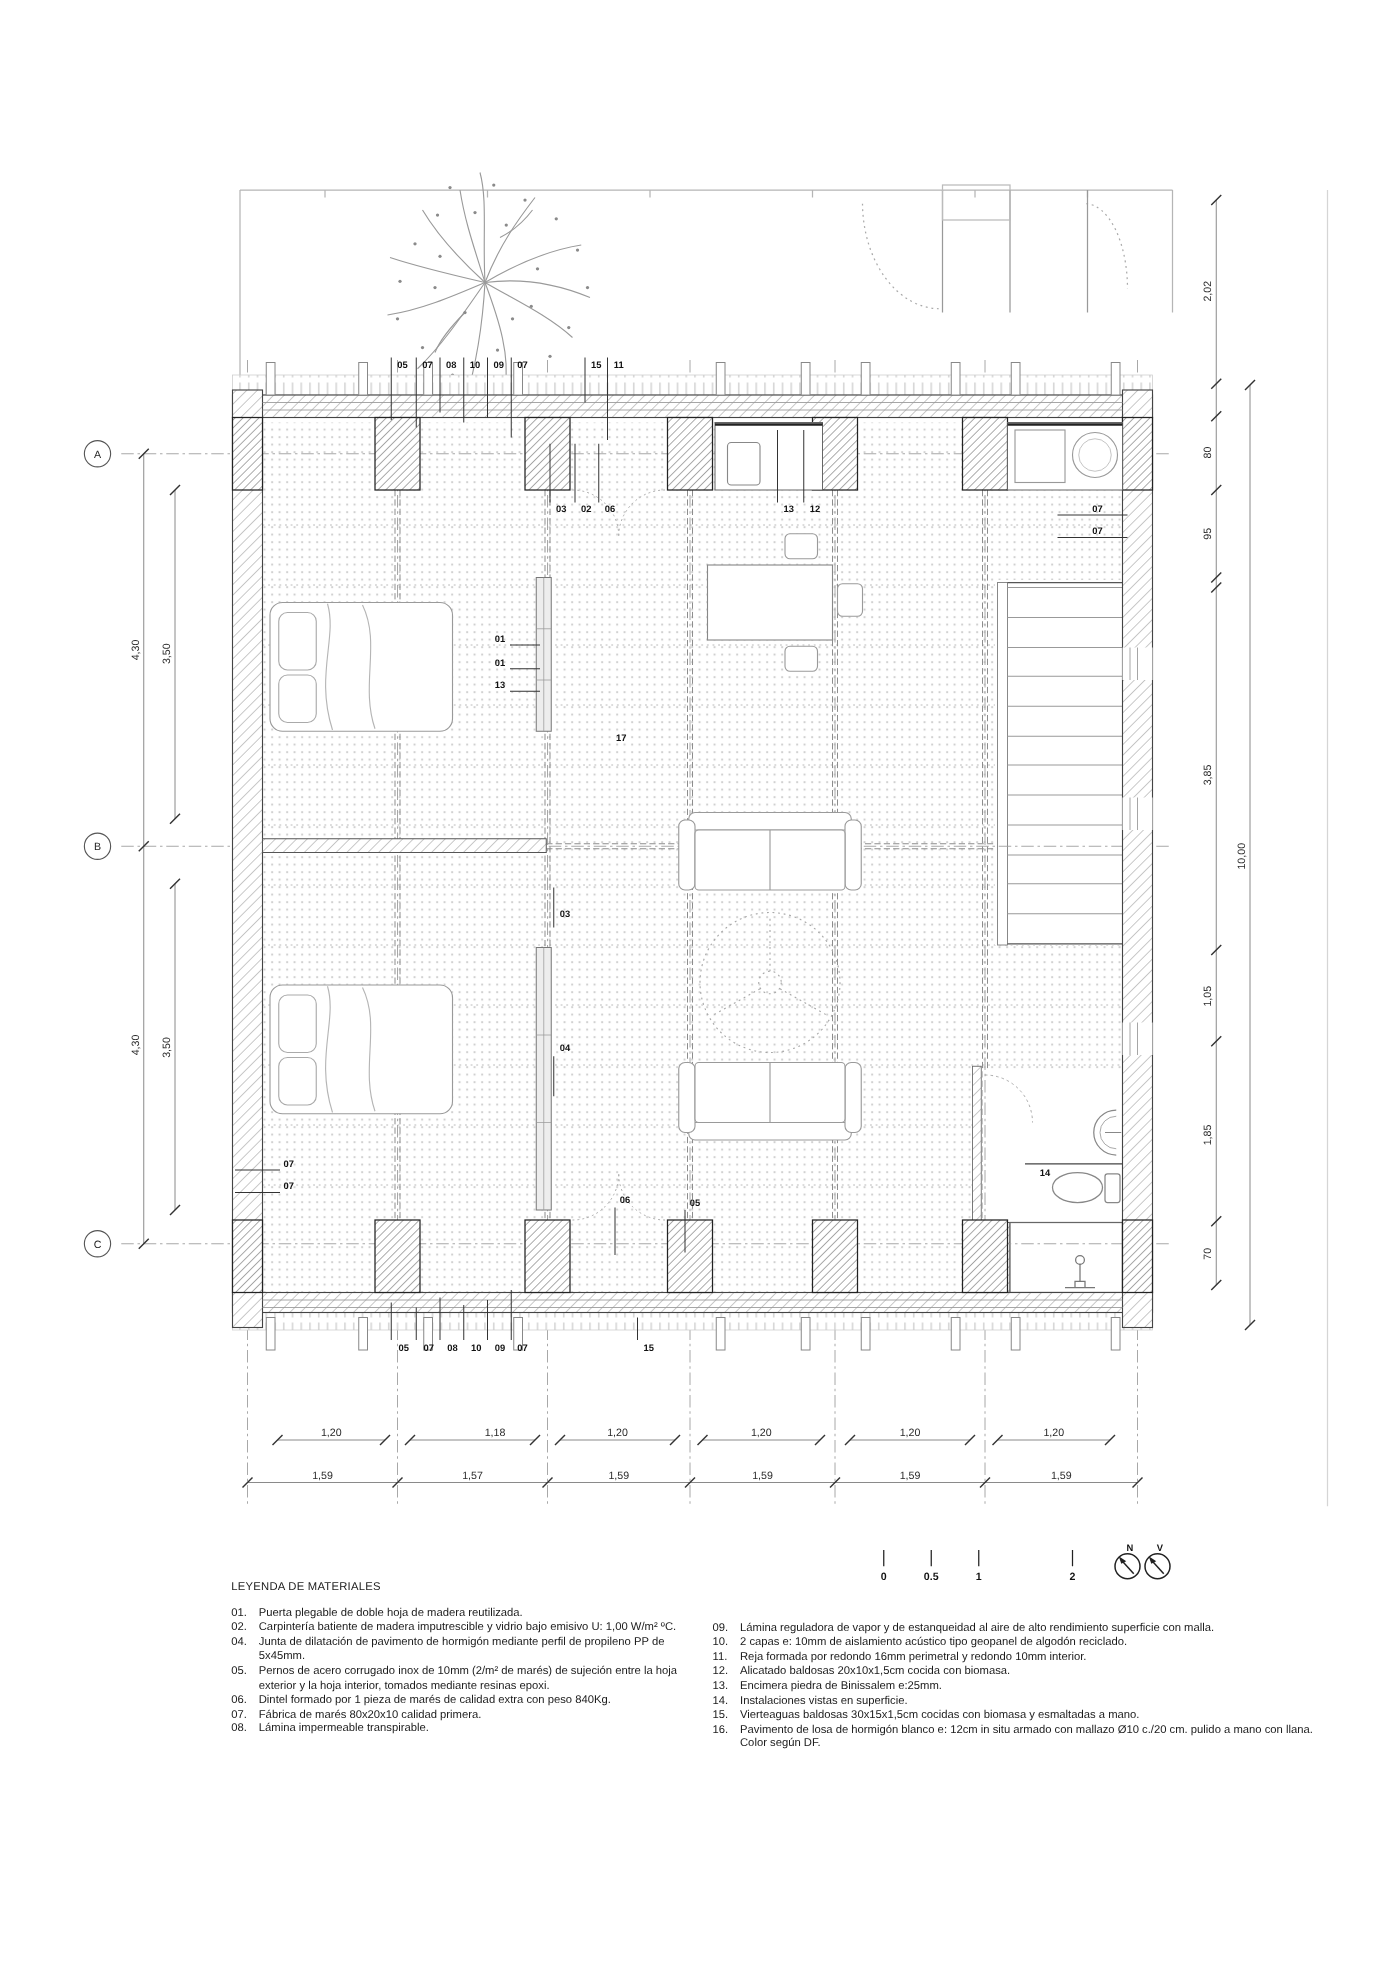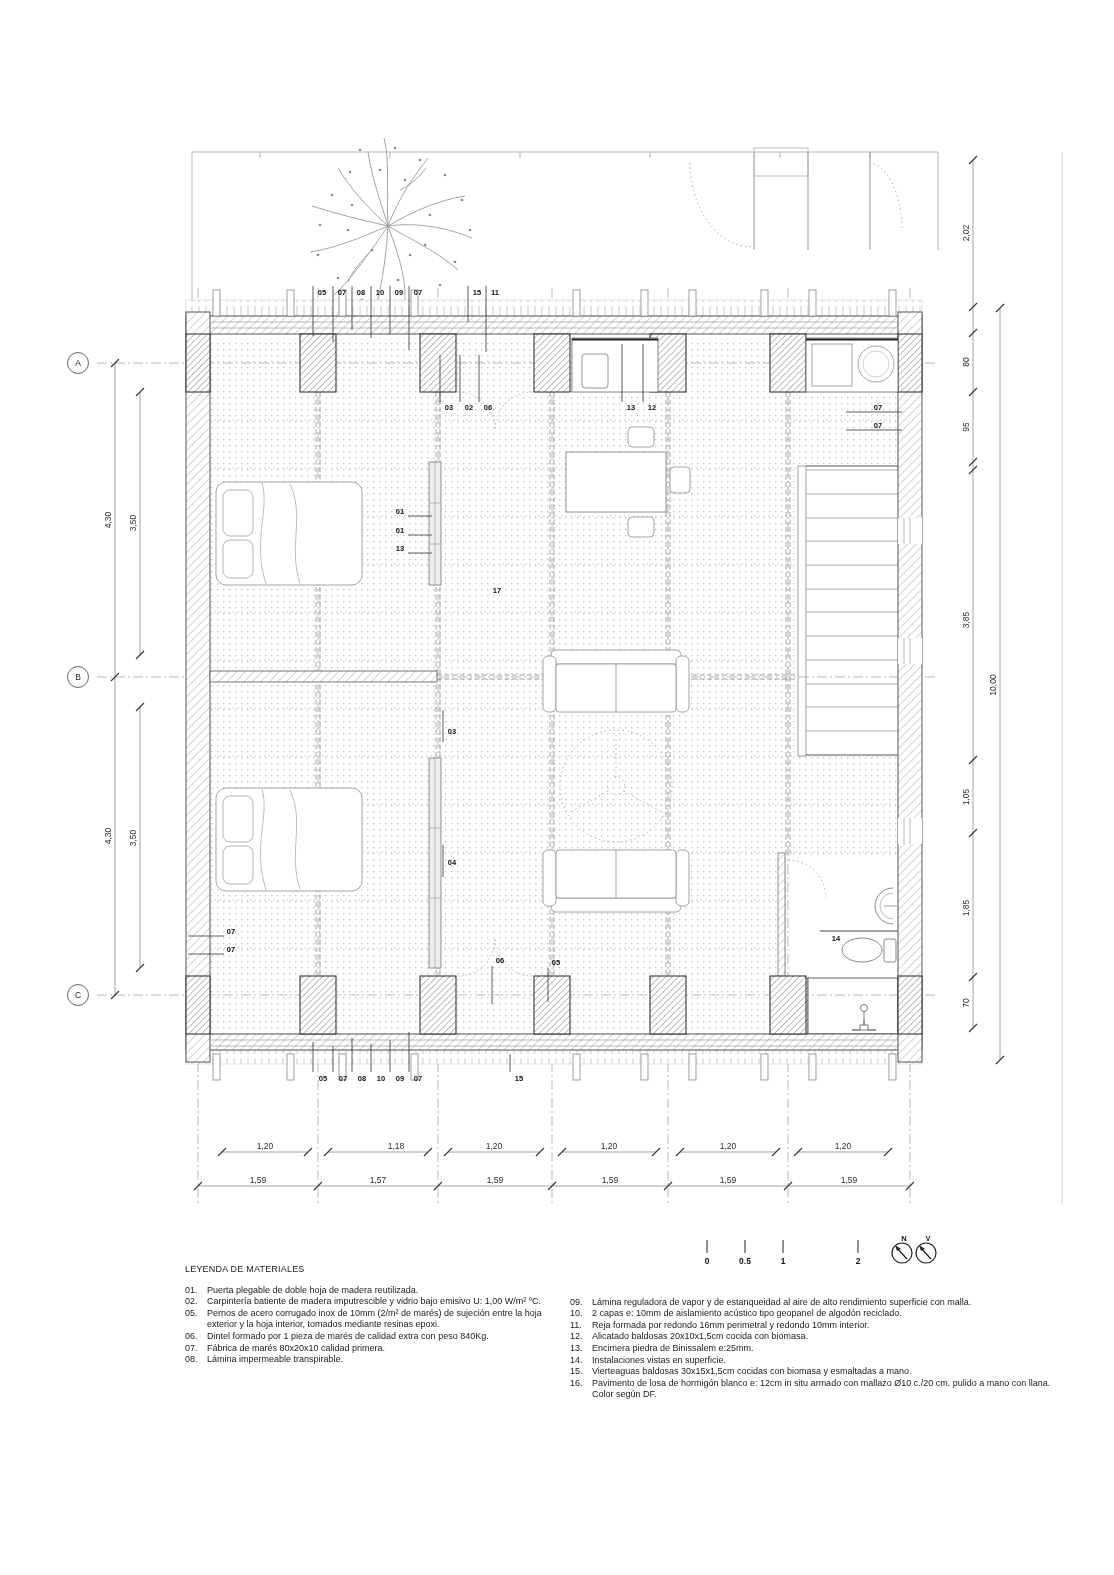"04" span.lbl { top: 862px -> 838px }
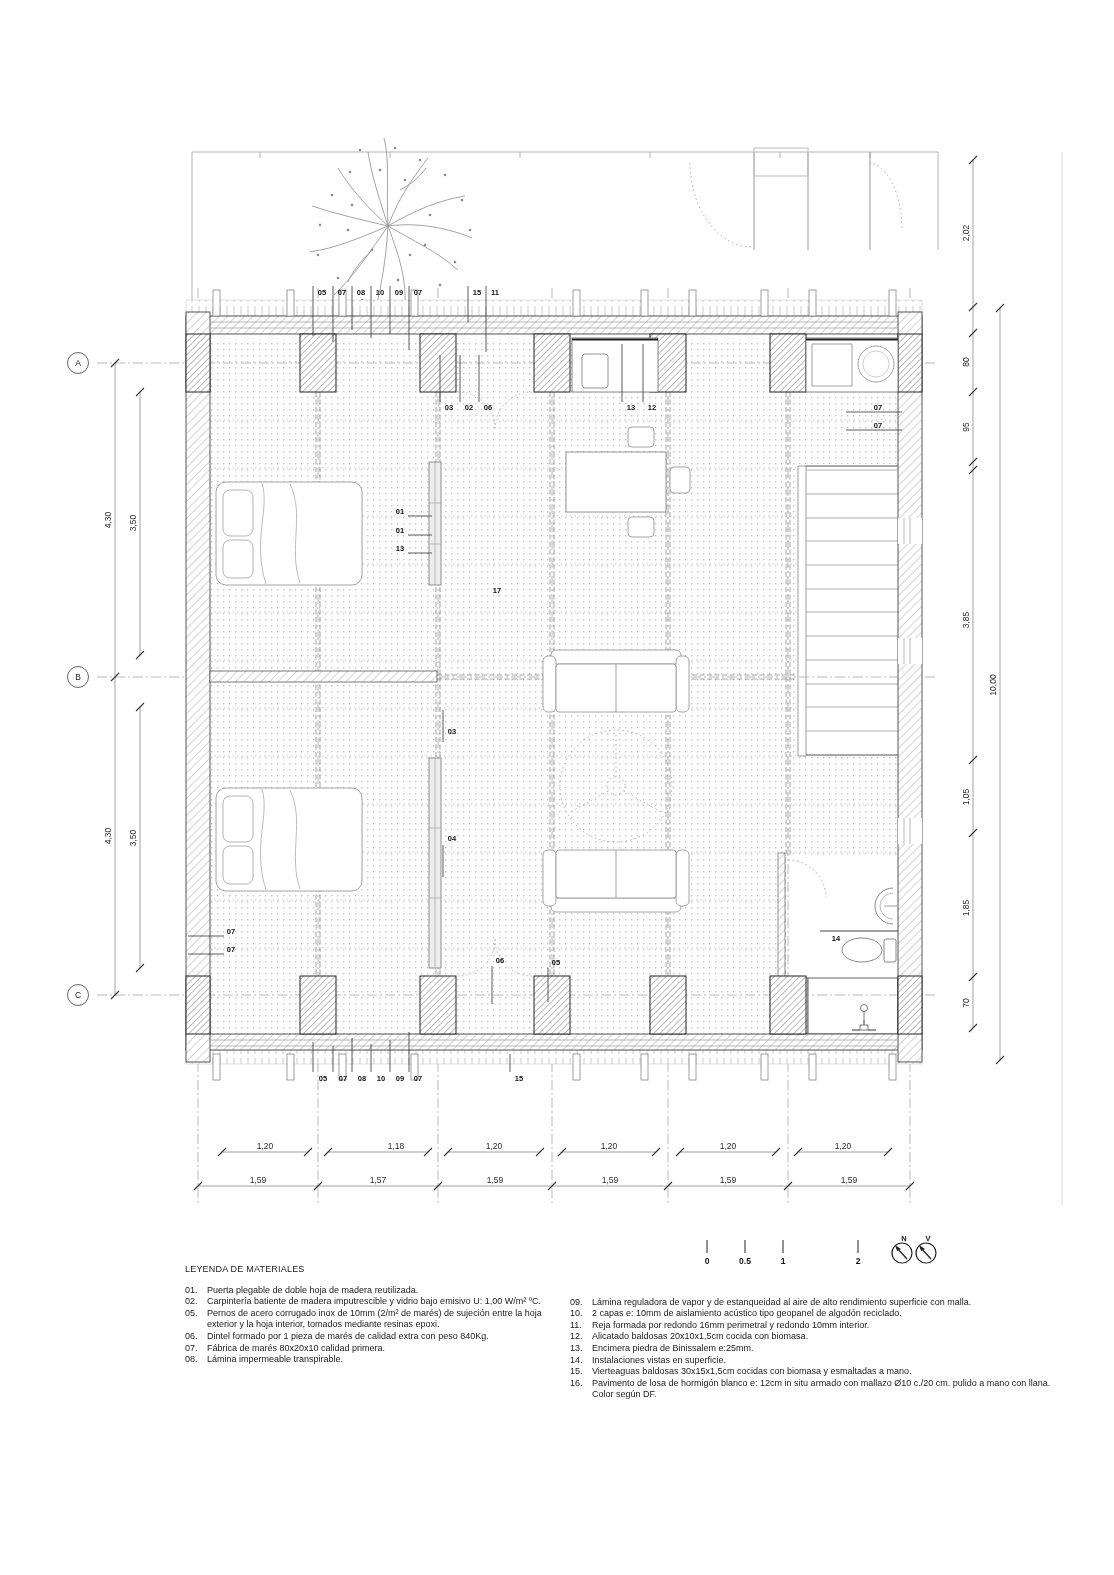"04." div.item { html: none -> <div> <span>04.</span> <span>Junta de dilatación de pavimento de hormigón mediante perfil de propileno PP de 5x45mm.</span> </div> }
